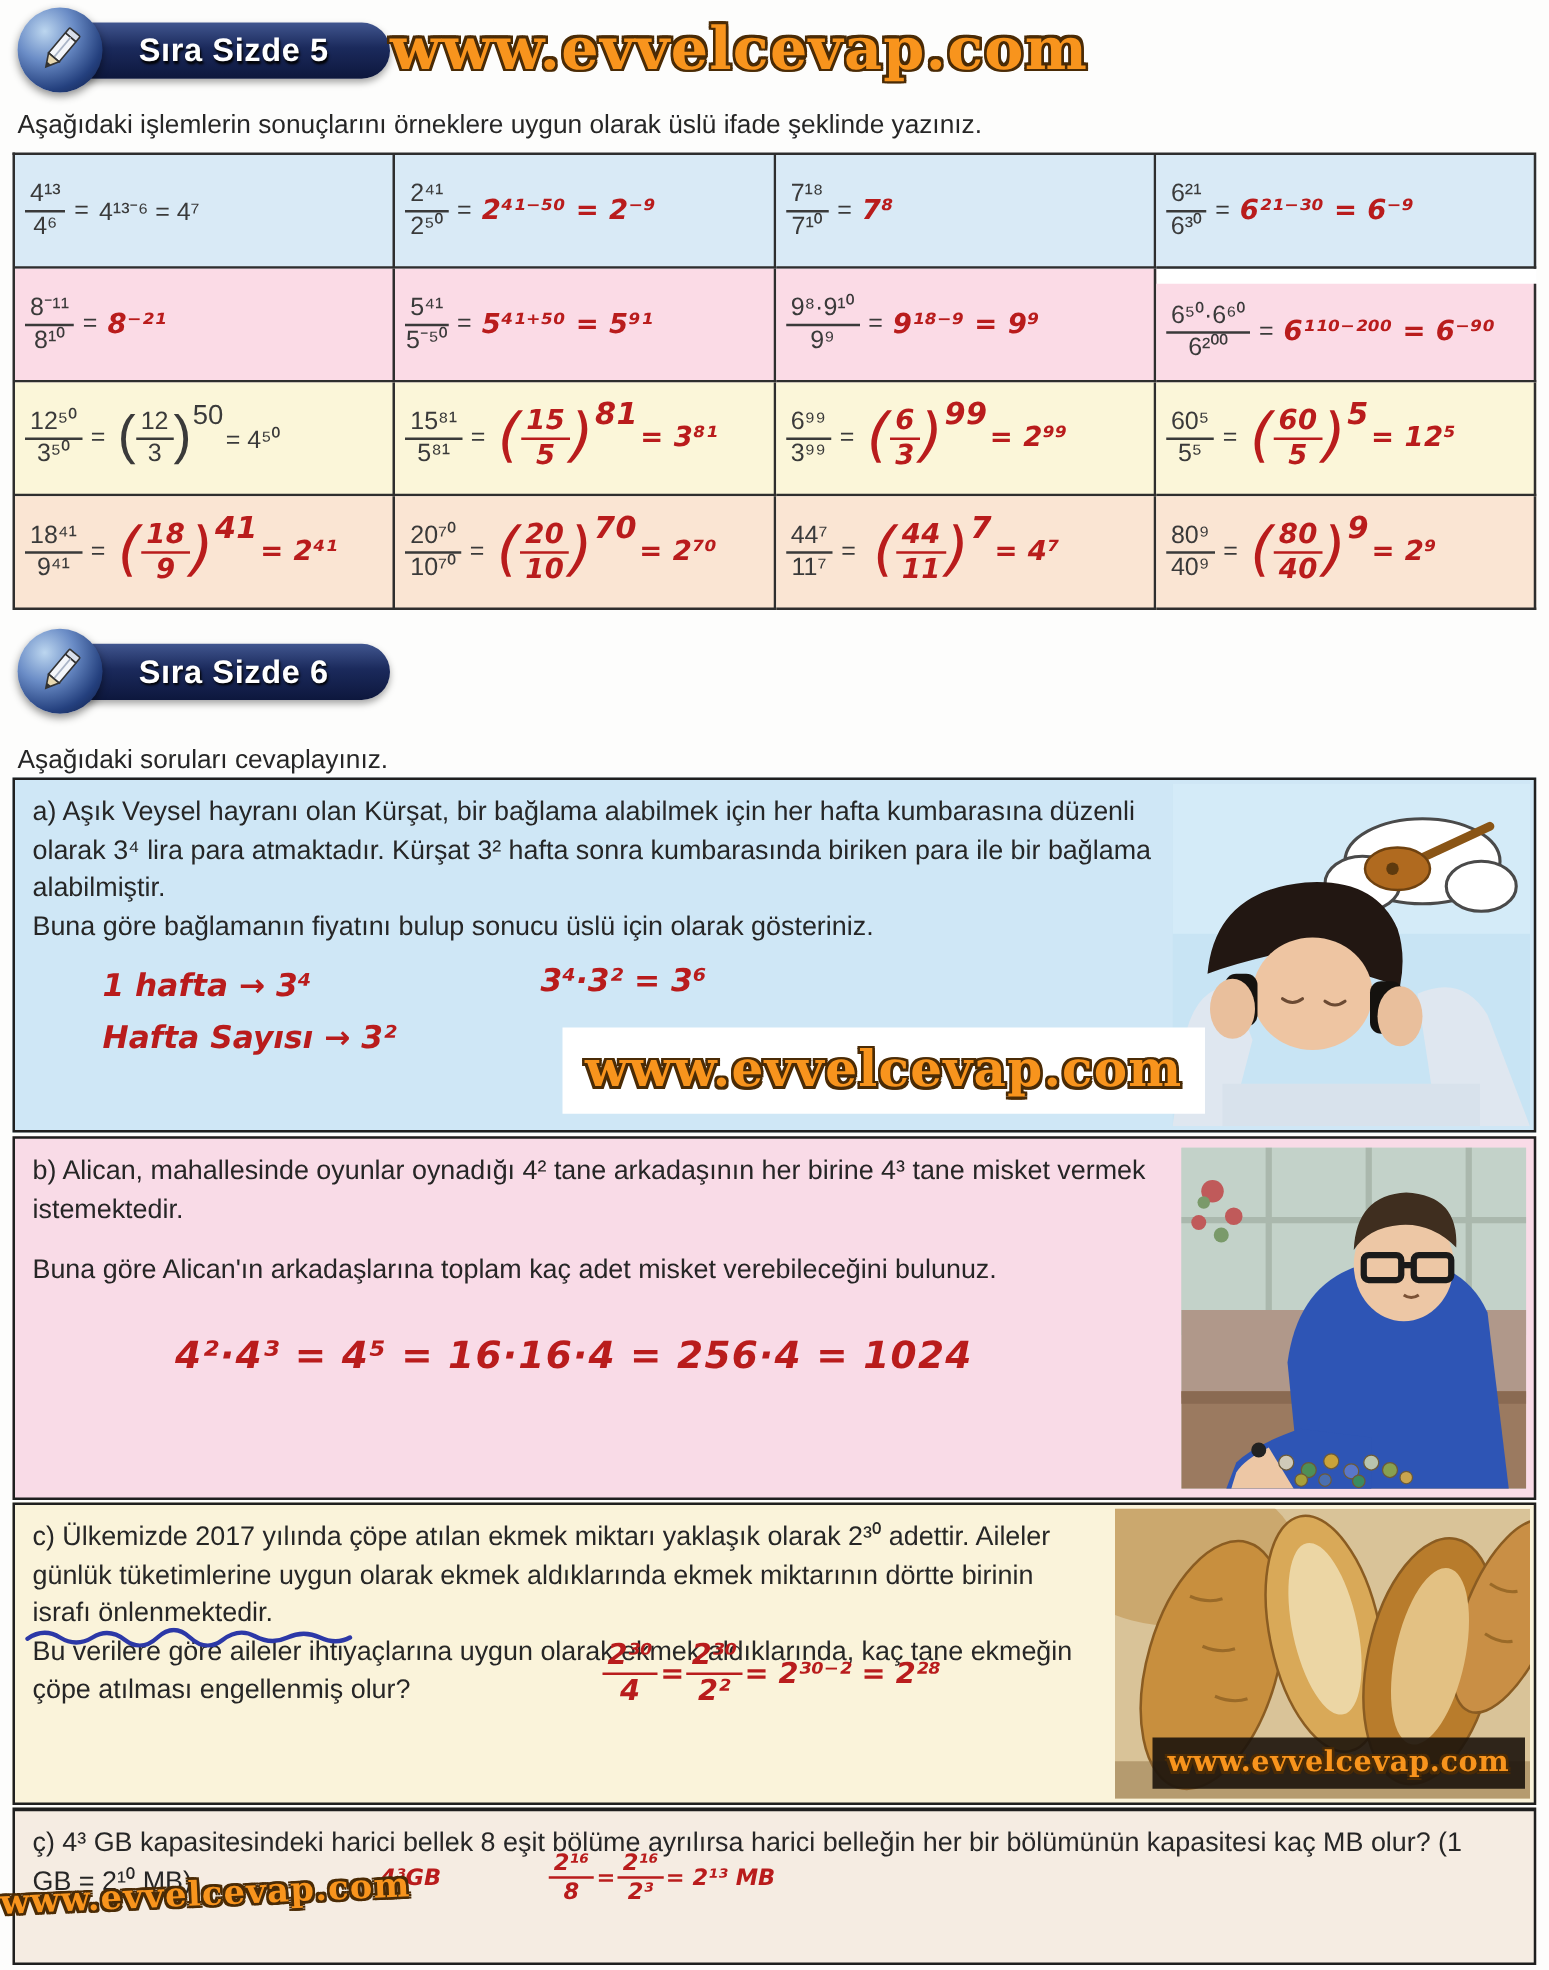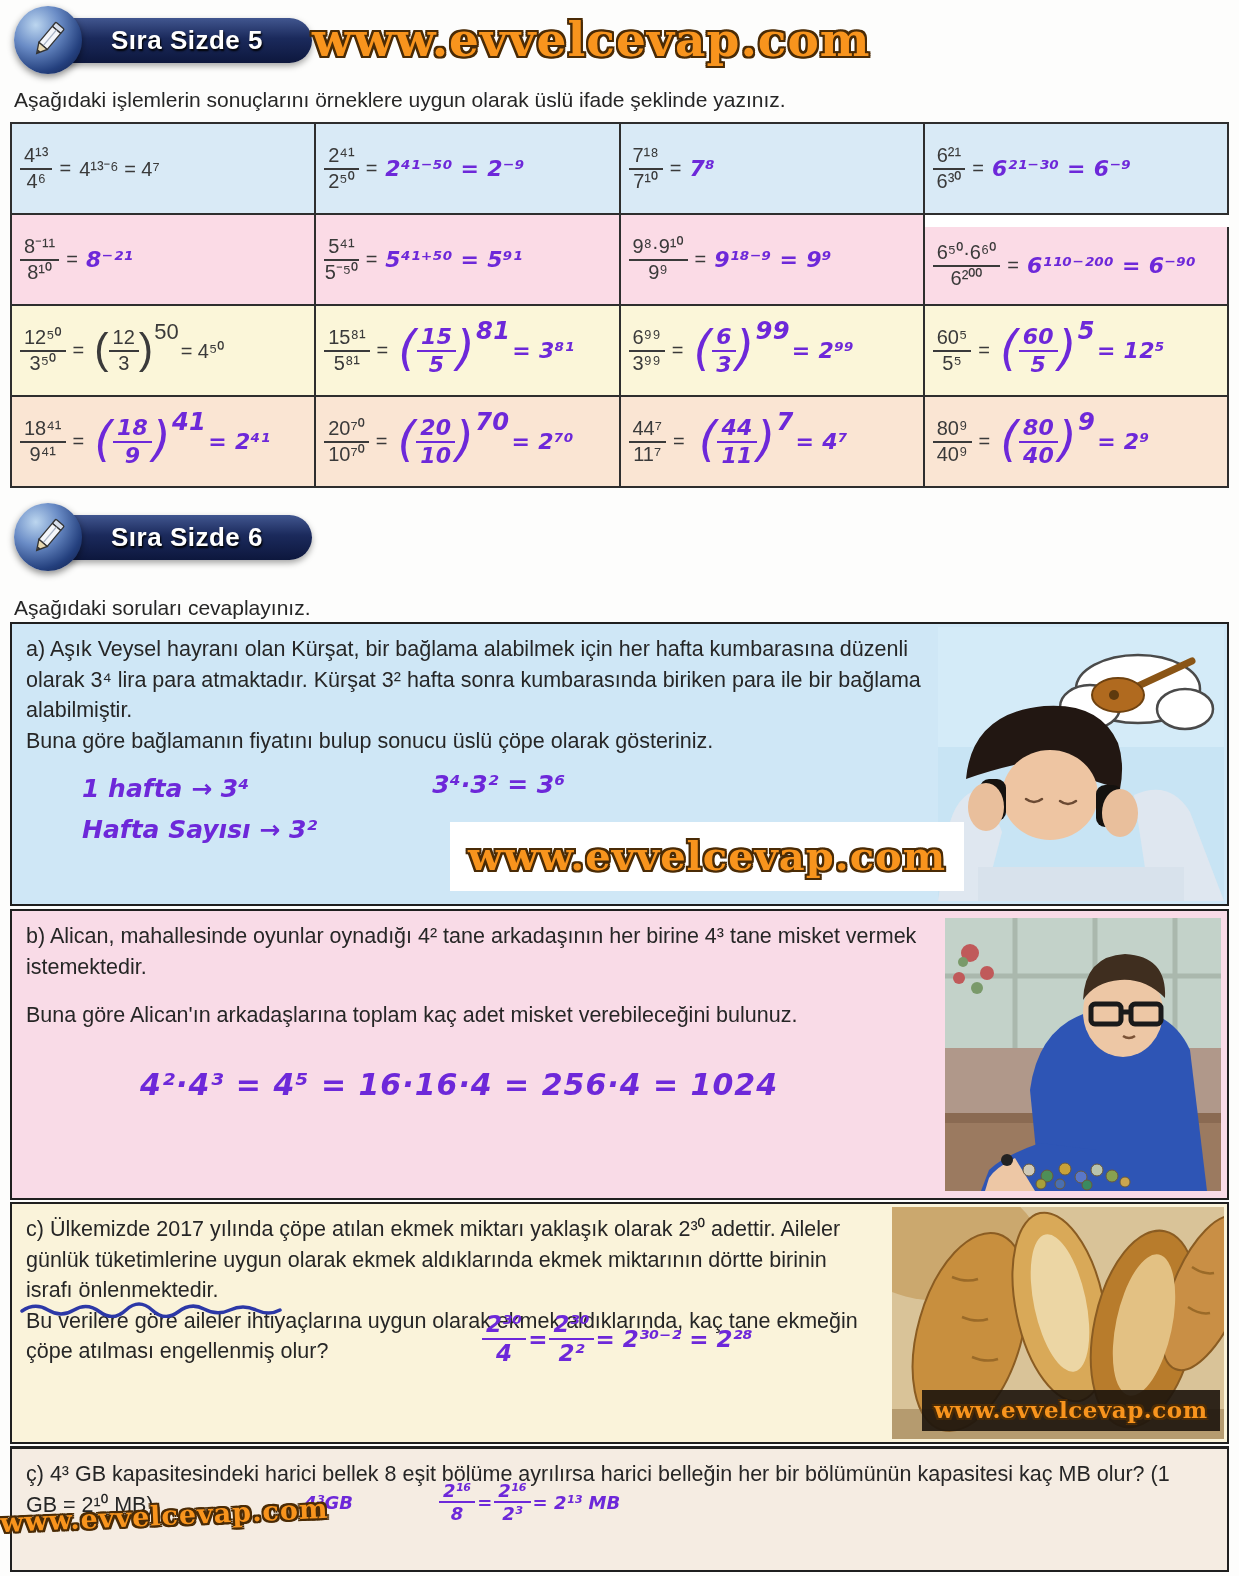"2⁴¹⁻⁵⁰ = 2⁻⁹" .hand { color: #6d28d9 -> #b91c1c }
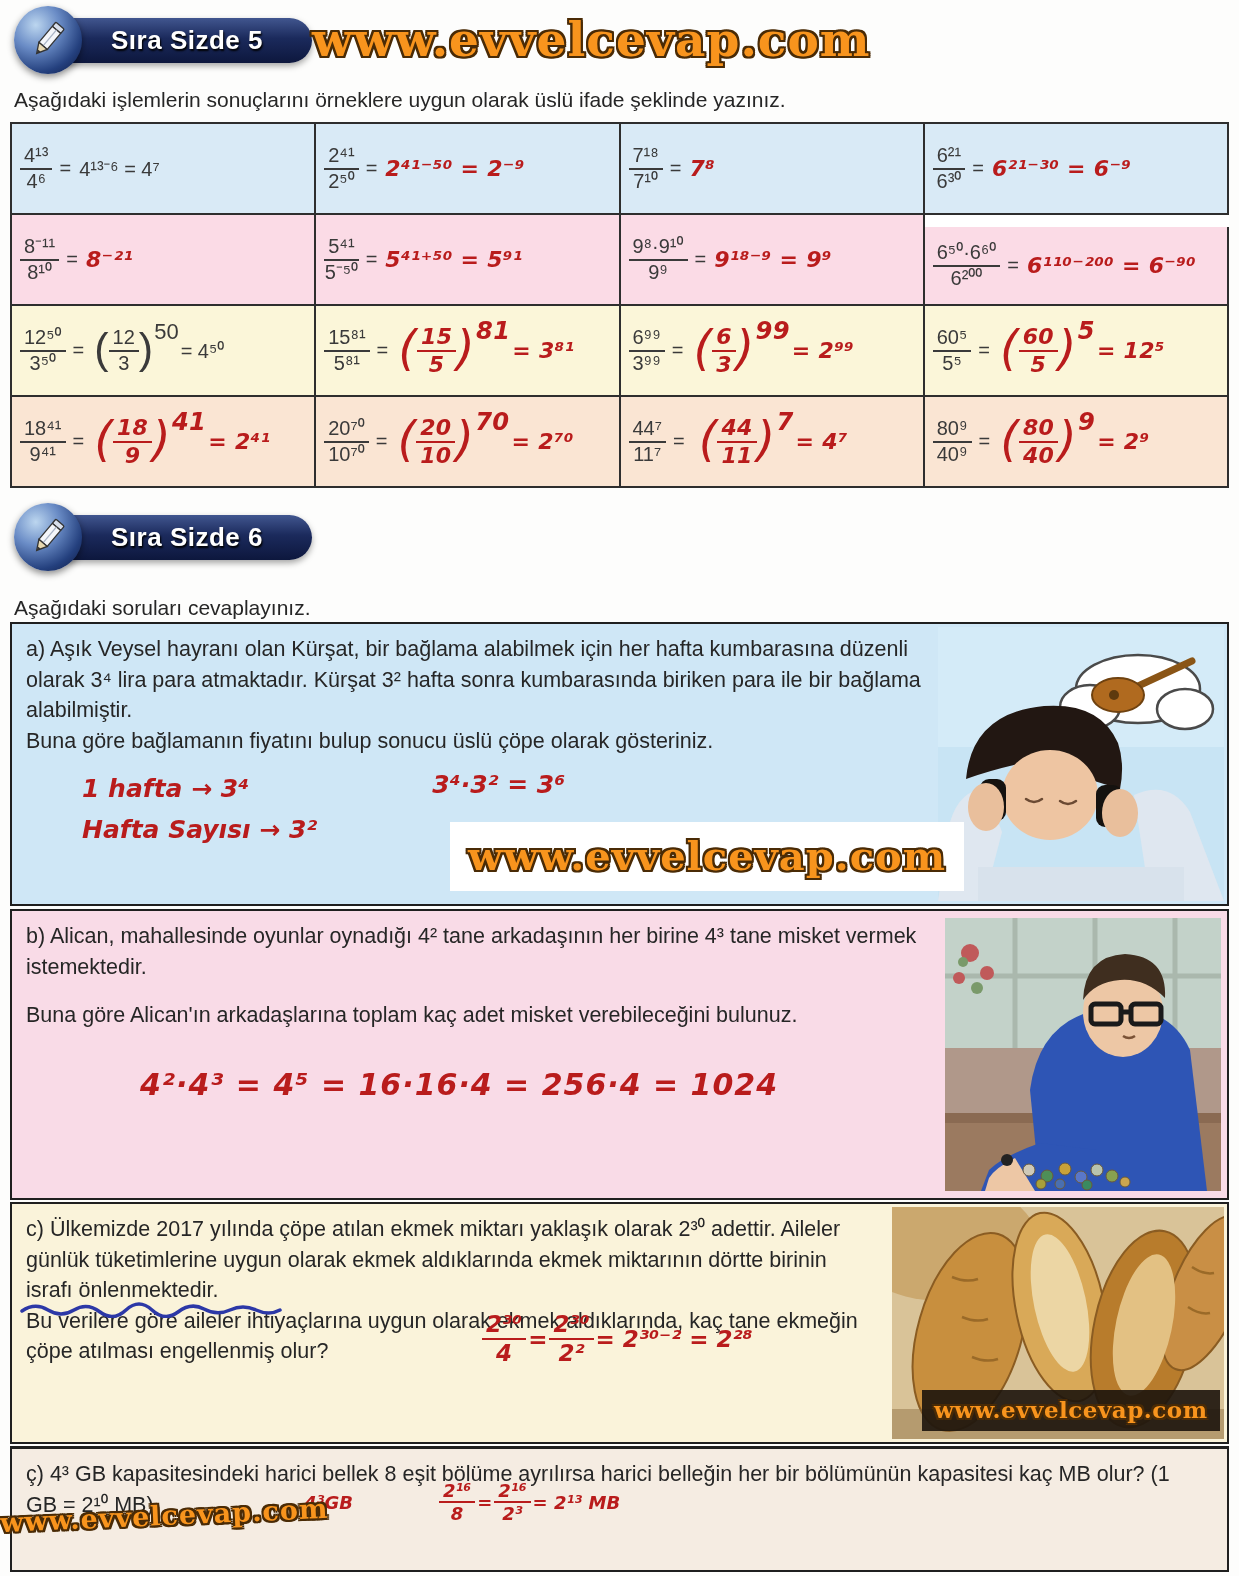"Buna göre bağlamanın fiyatını bulup" p { text: çöpe -> için }
